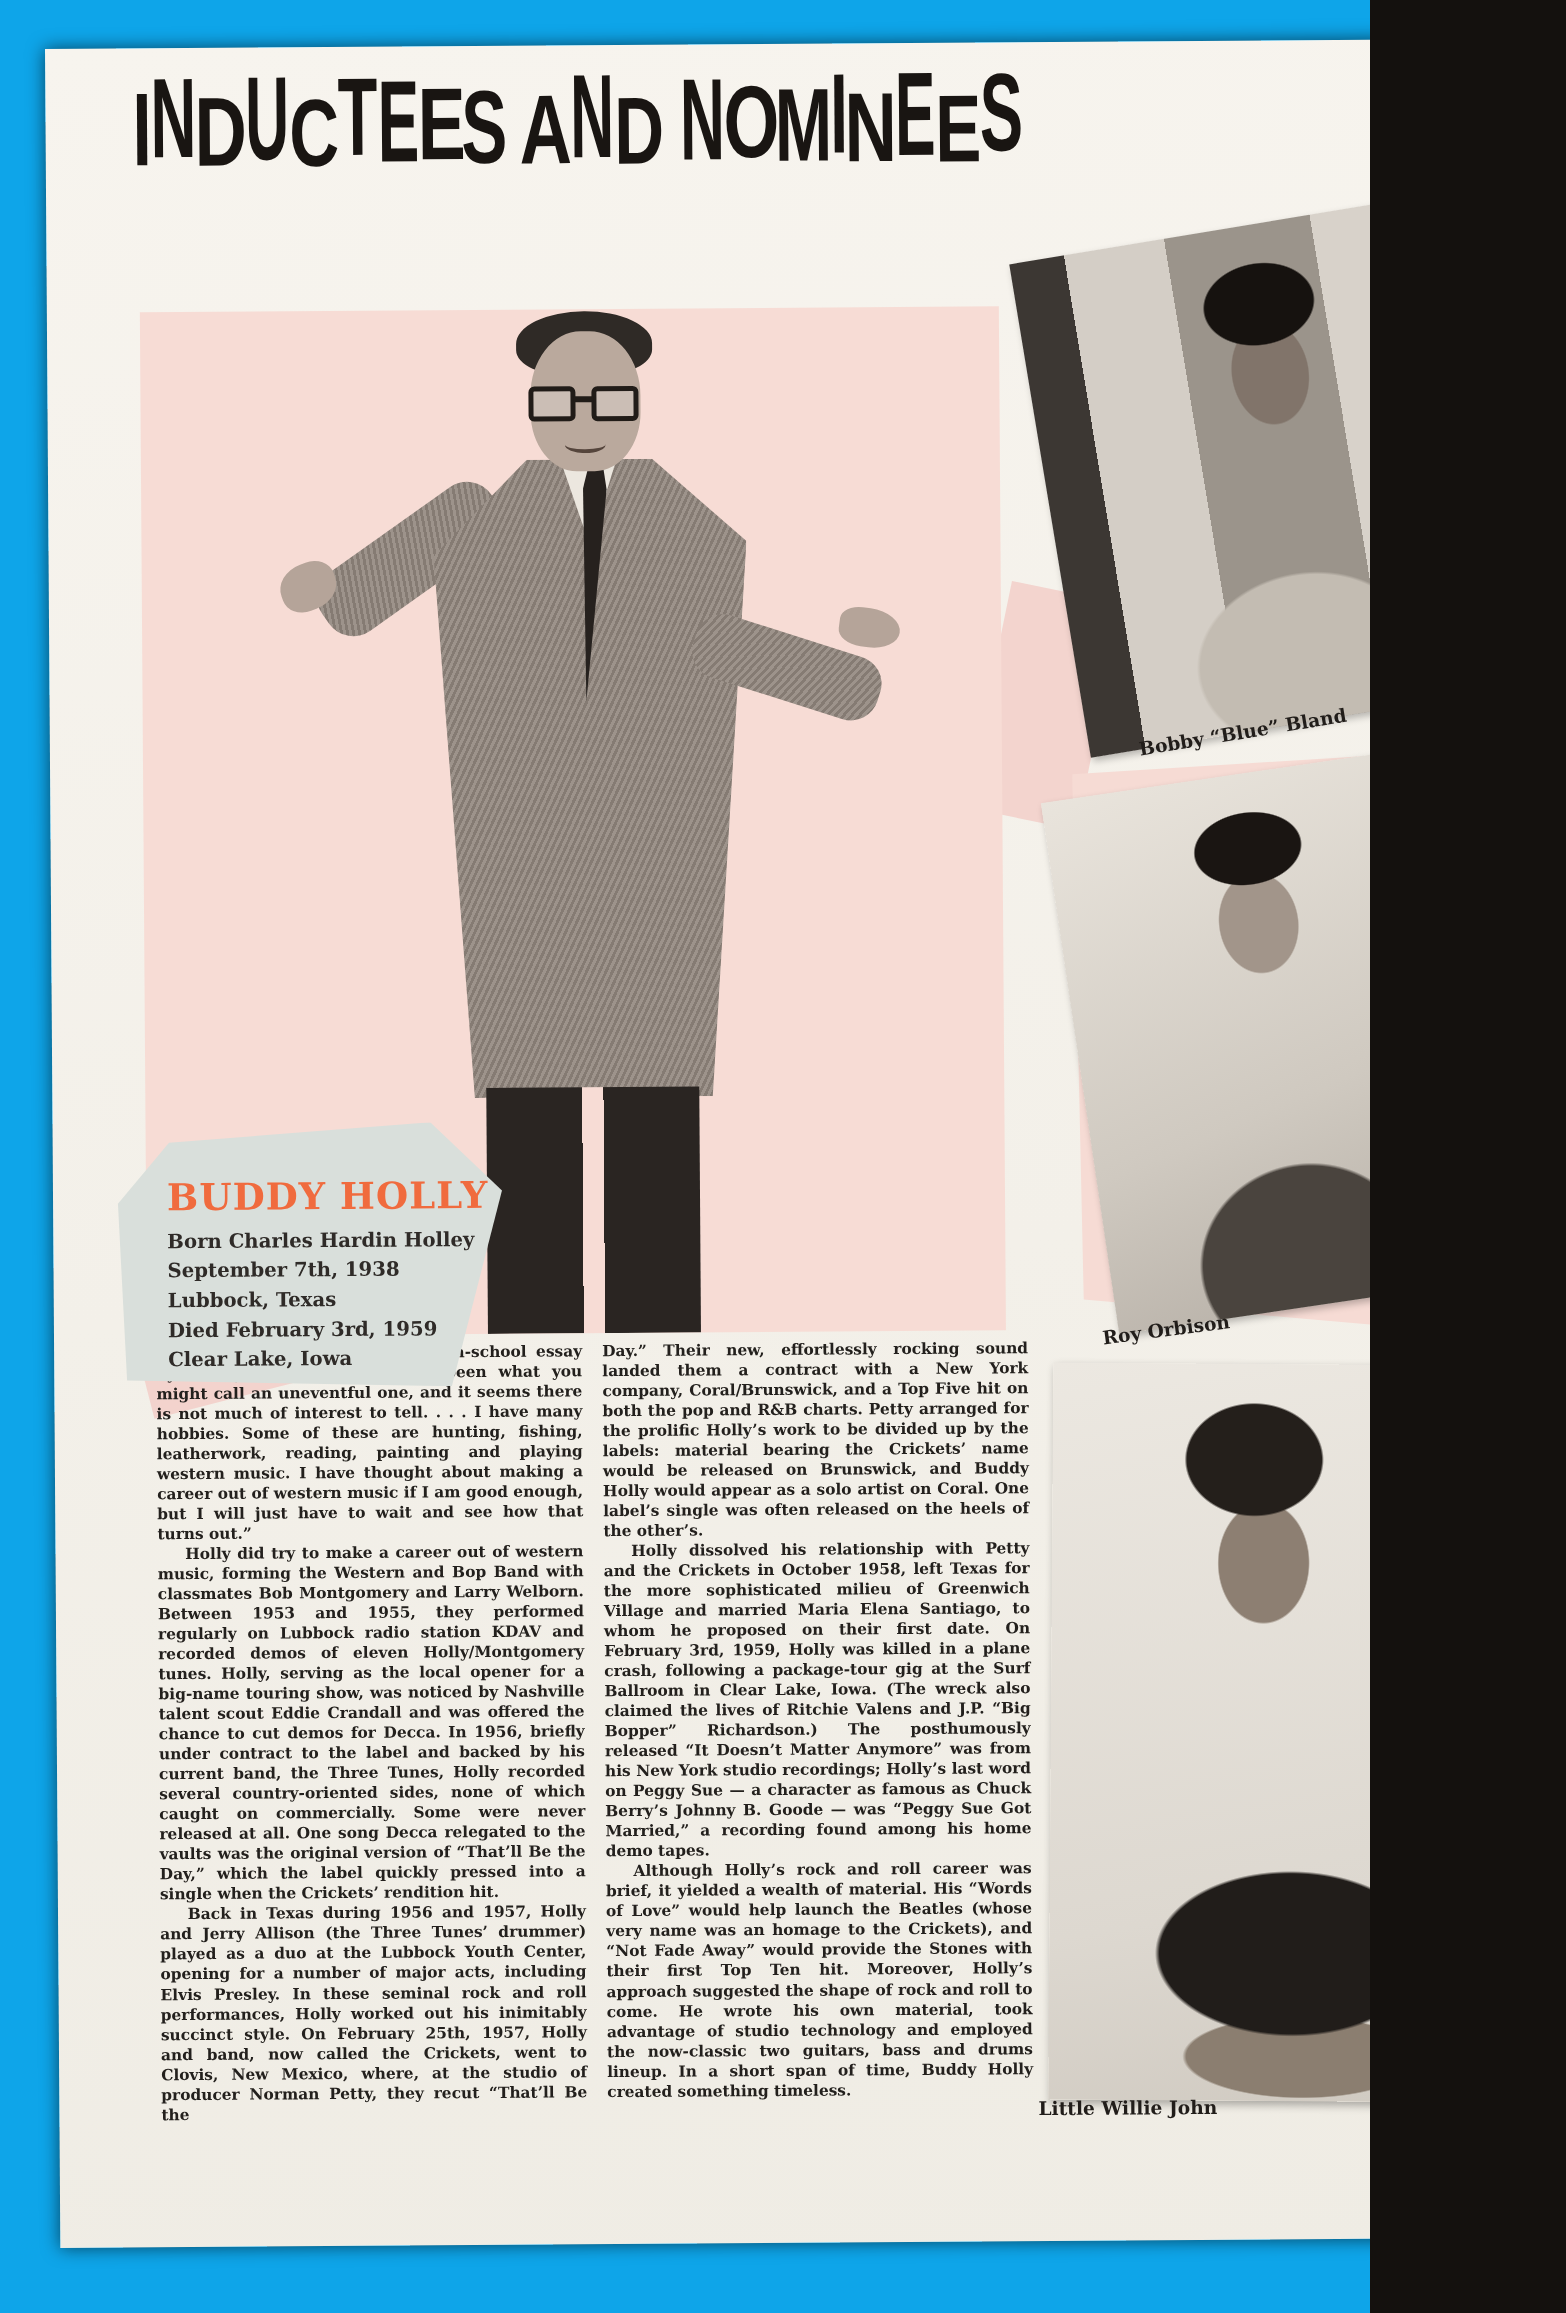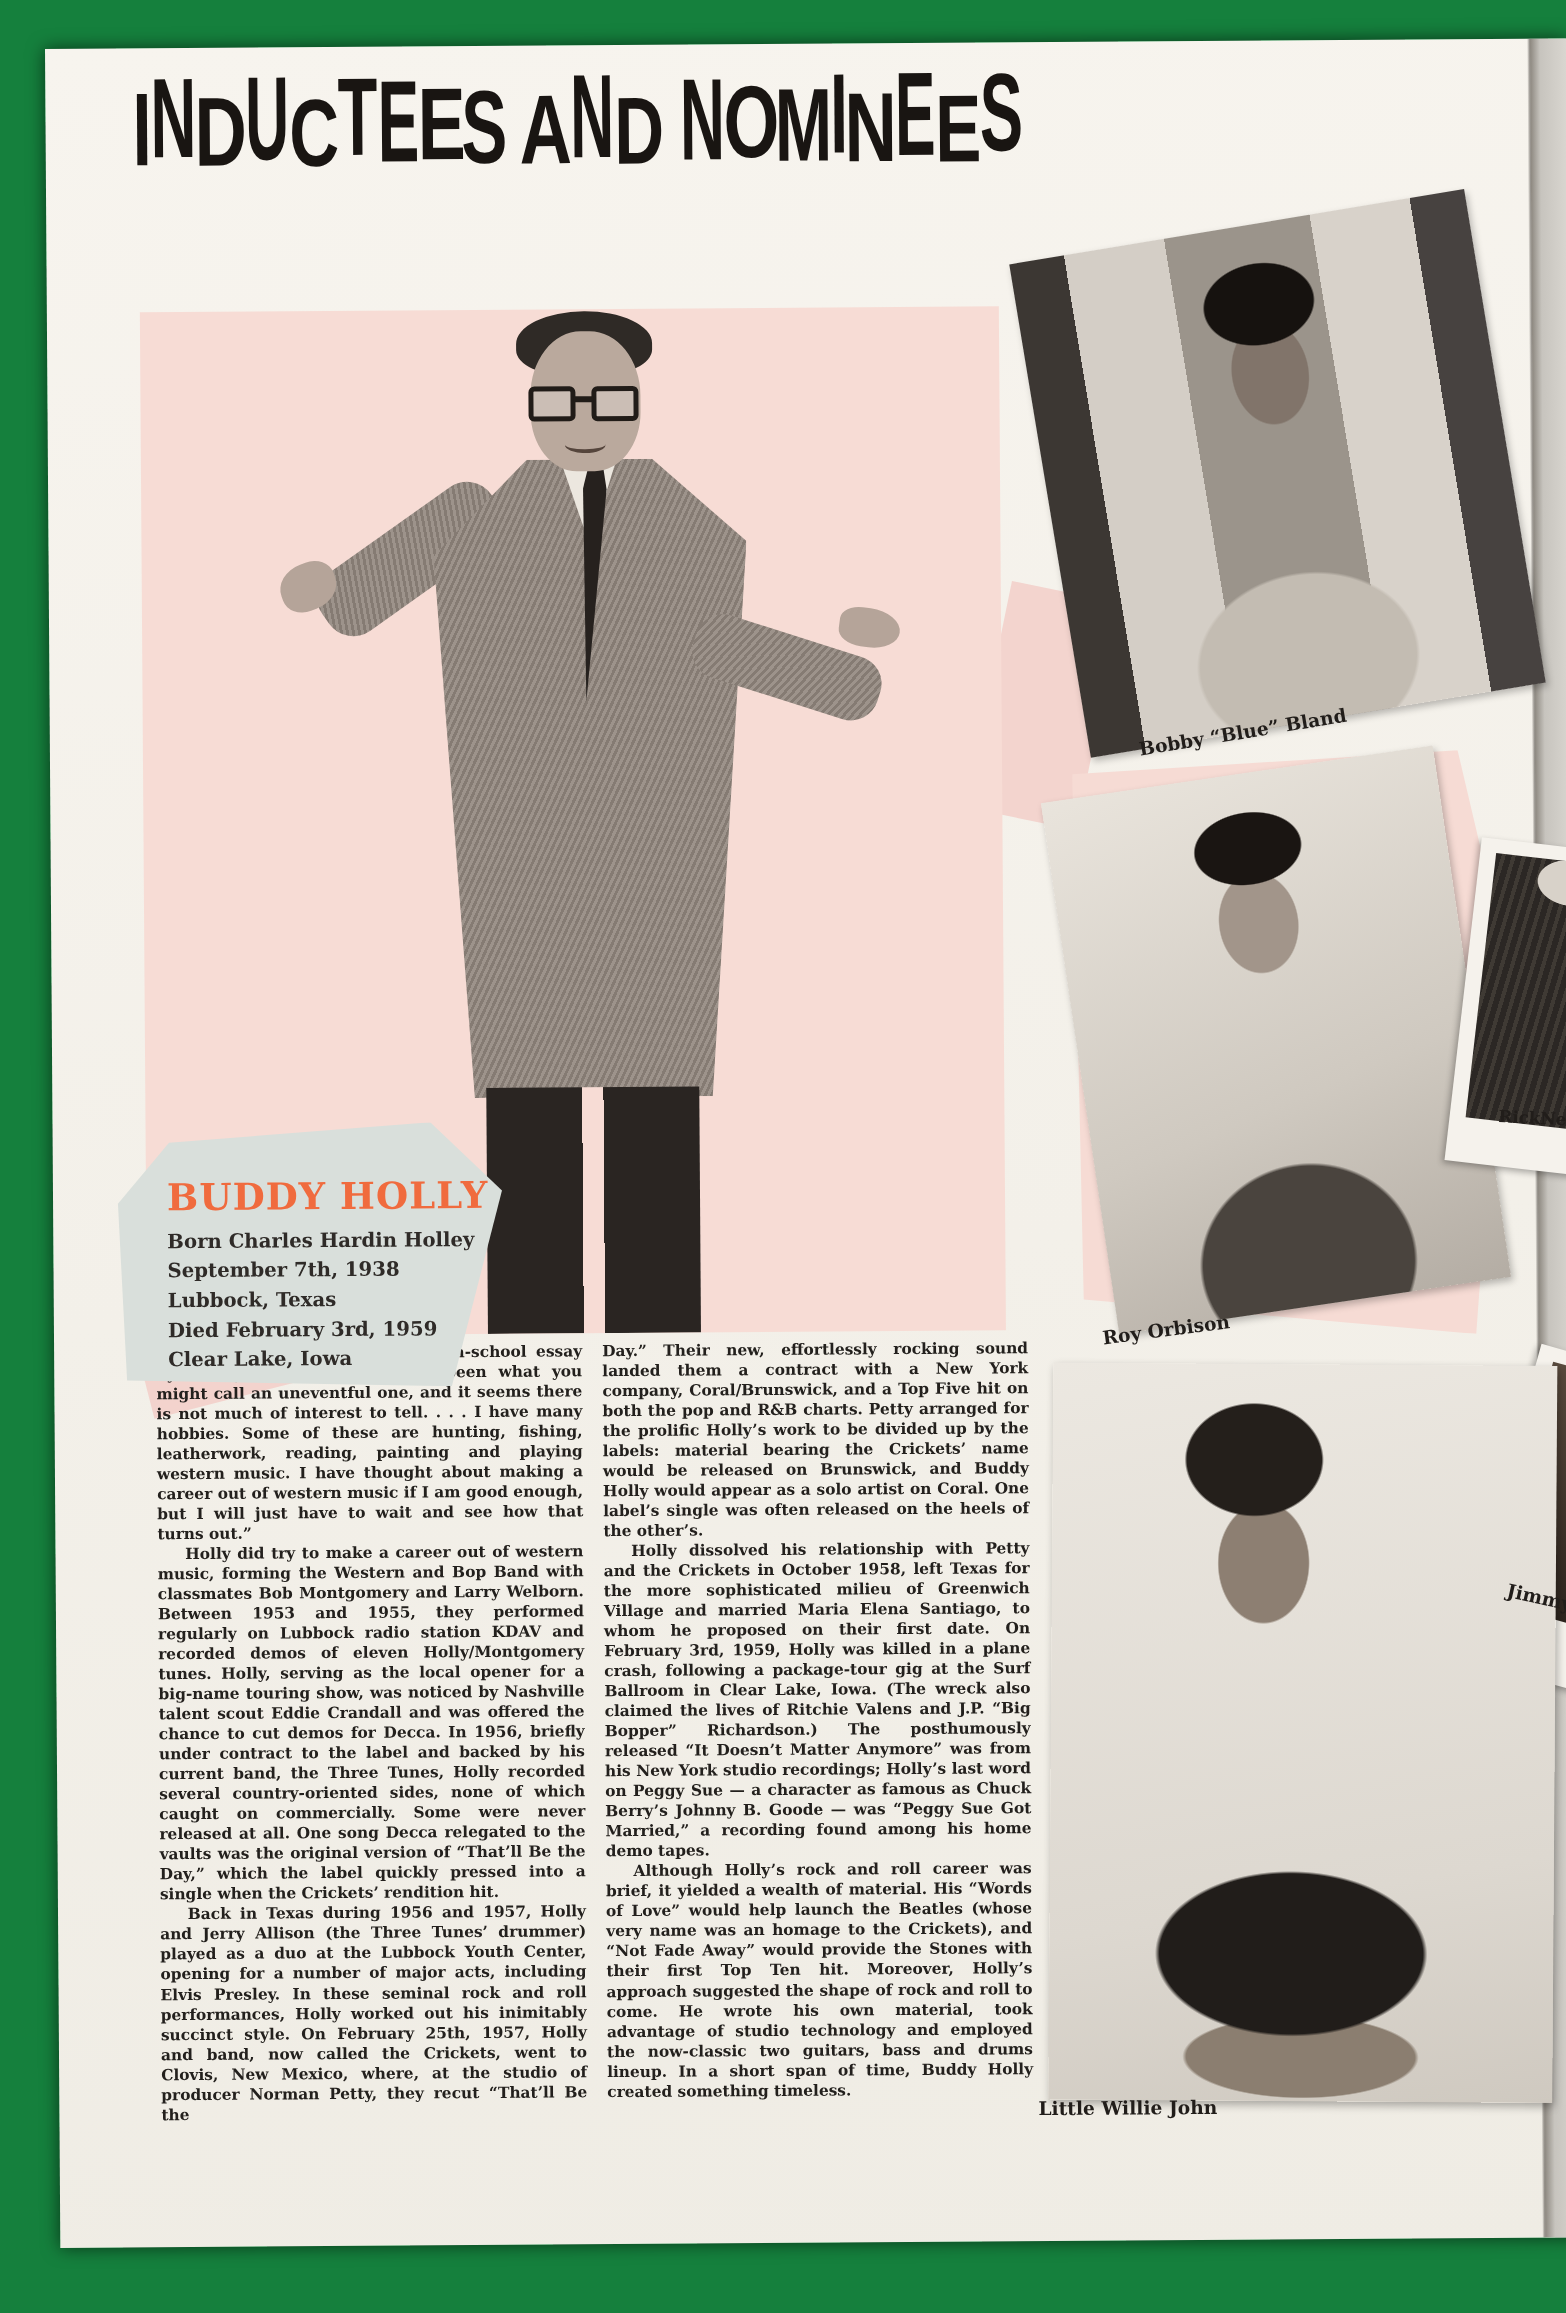"INDUCTEES AND NOMINEES" .stage { background: #15803d -> #0ea5e9; width: 1566px -> 1370px }
